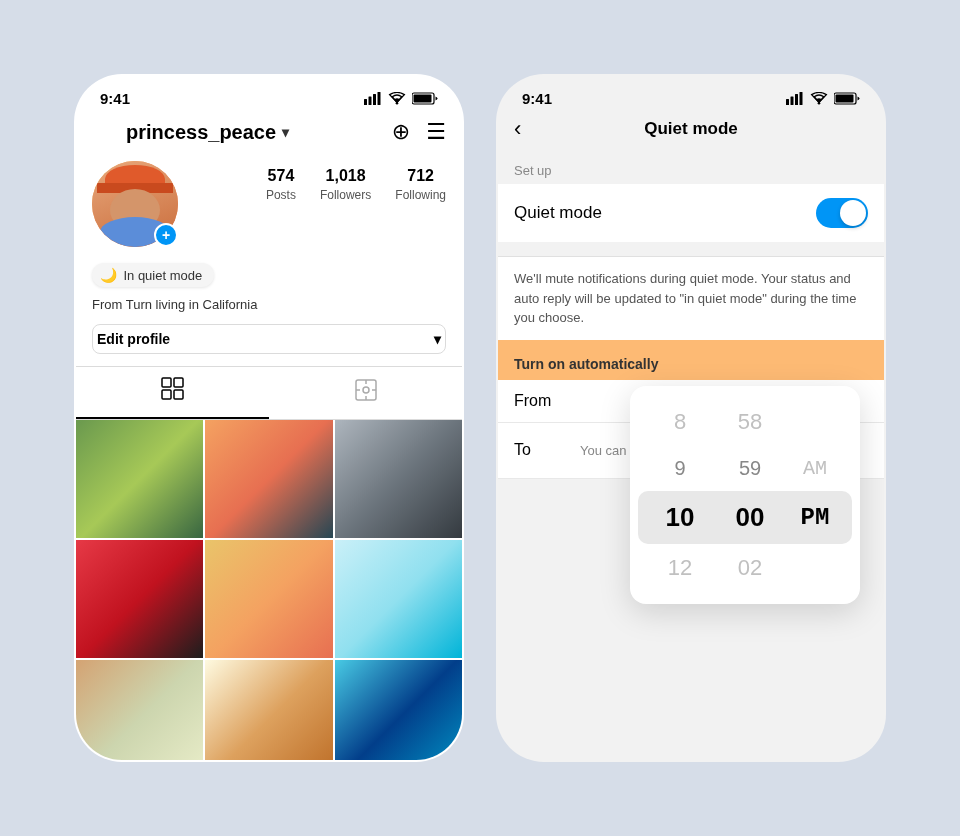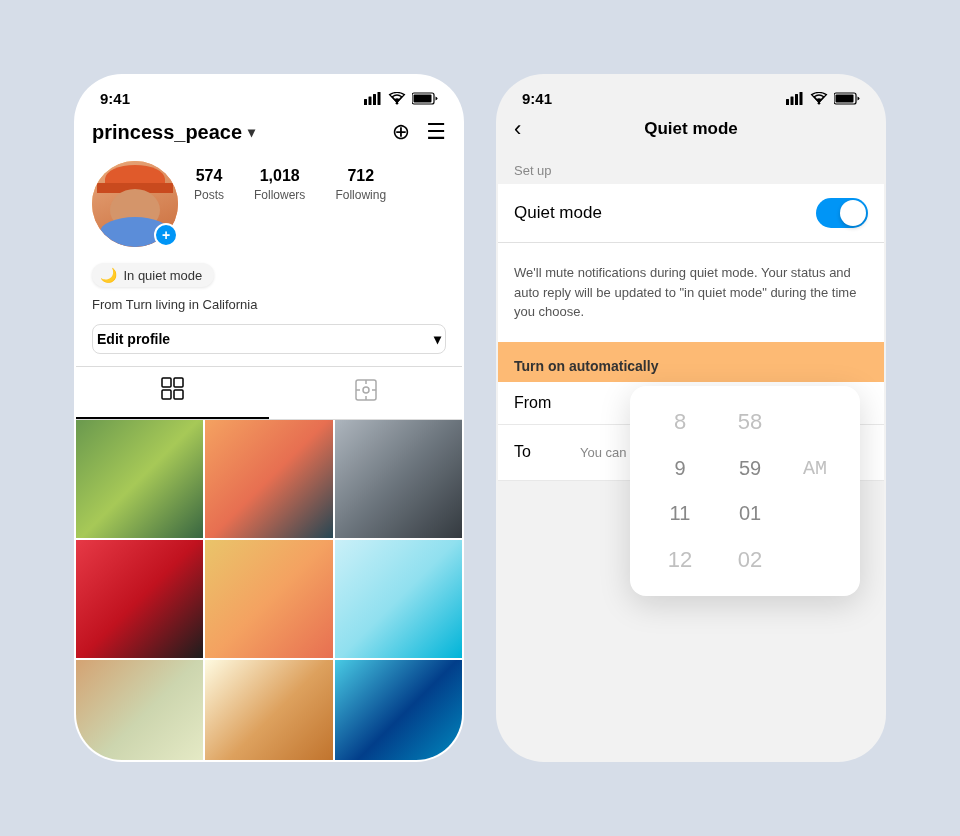"princess_peace" .username-row { margin-left: none -> 34px }
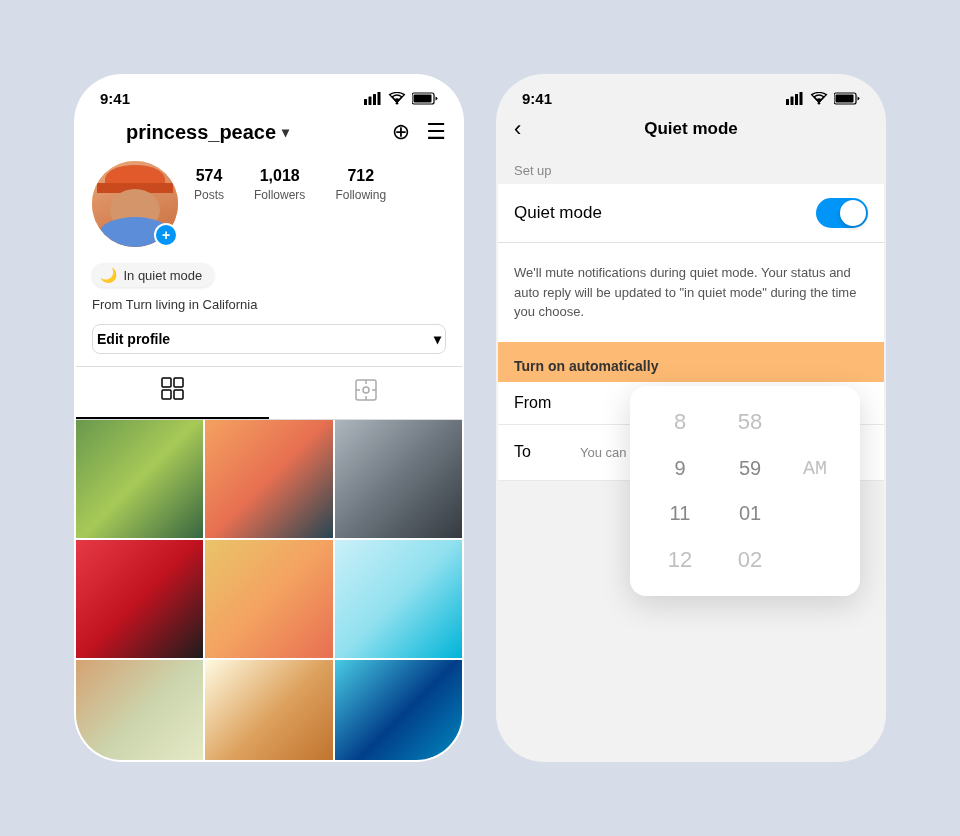"574" .stats { gap: 30px -> 24px; justify-content: none -> flex-end }
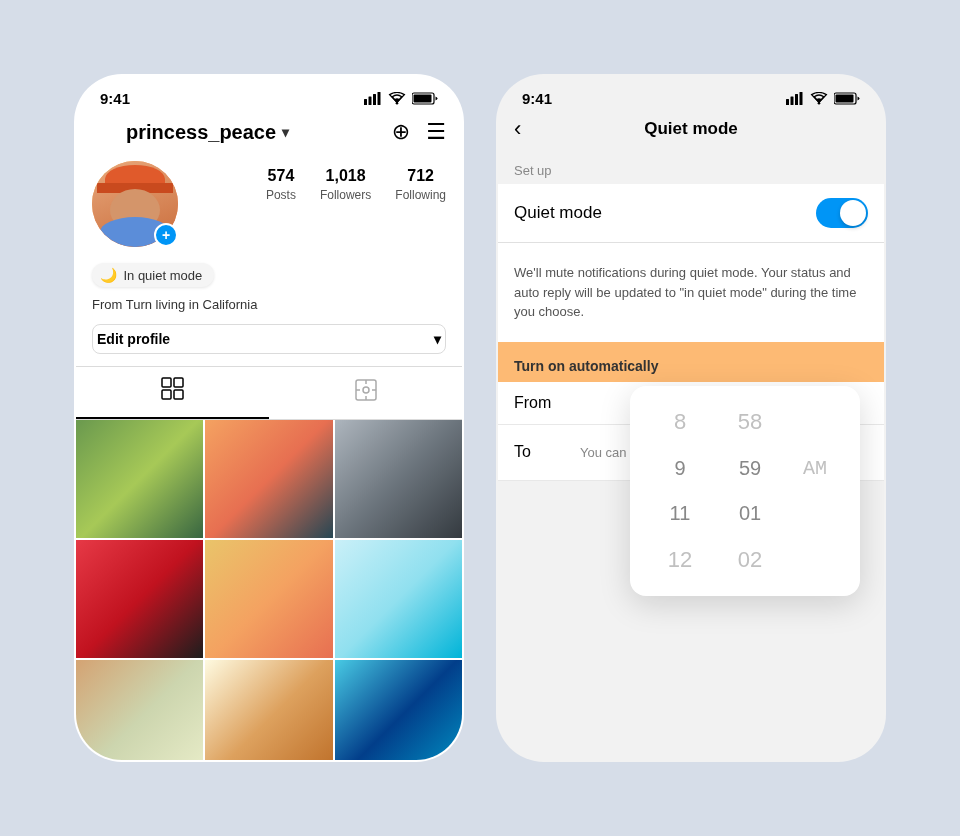"We'll mute notifications during quiet" .quiet-description { margin-top: none -> 14px; padding: 20px 16px -> 12px 16px }
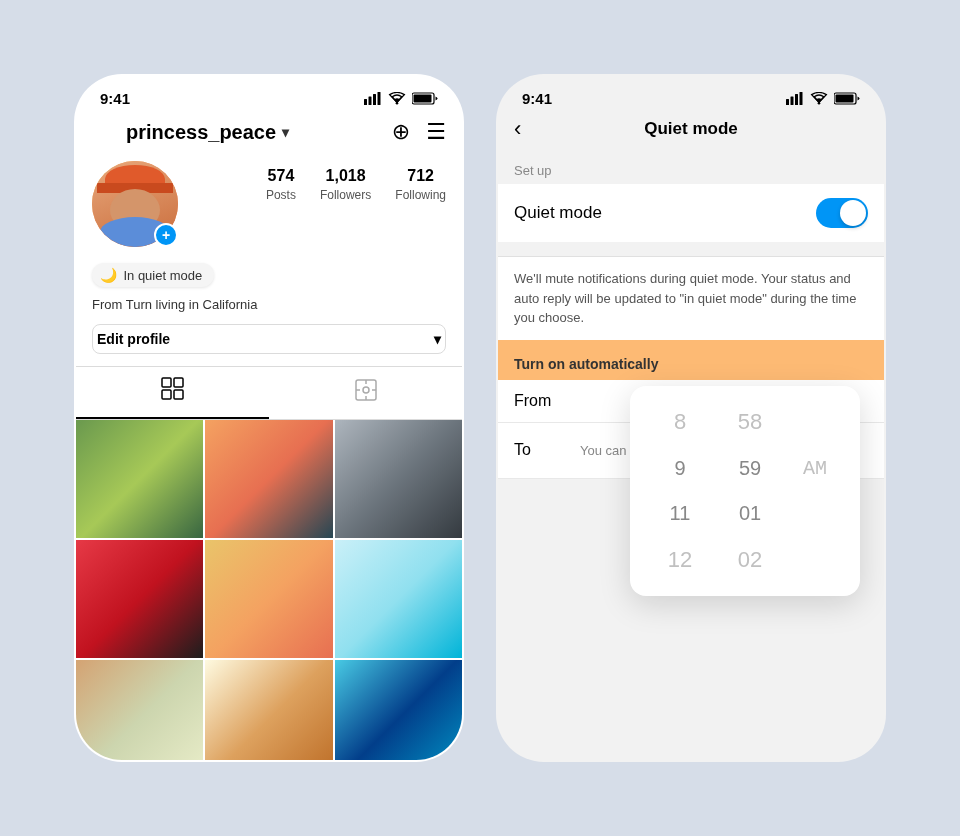"10" div.picker-row { html: none -> <div> <div> <div>10</div> </div> <div> <div>00</div> </div> <div> <div>PM</div> </div> </div> }
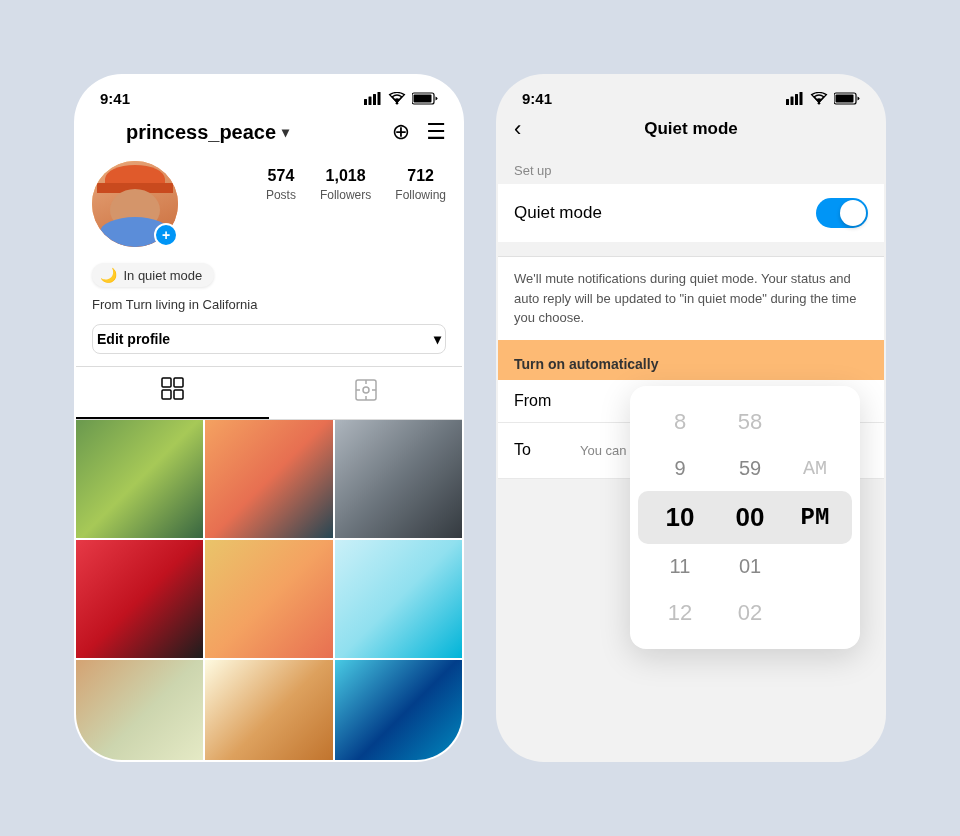"11" div.picker-row { html: <div> <div> <div>11</div> </div> <div> <div>01</div> </div> <div></div> </div> -> none }
